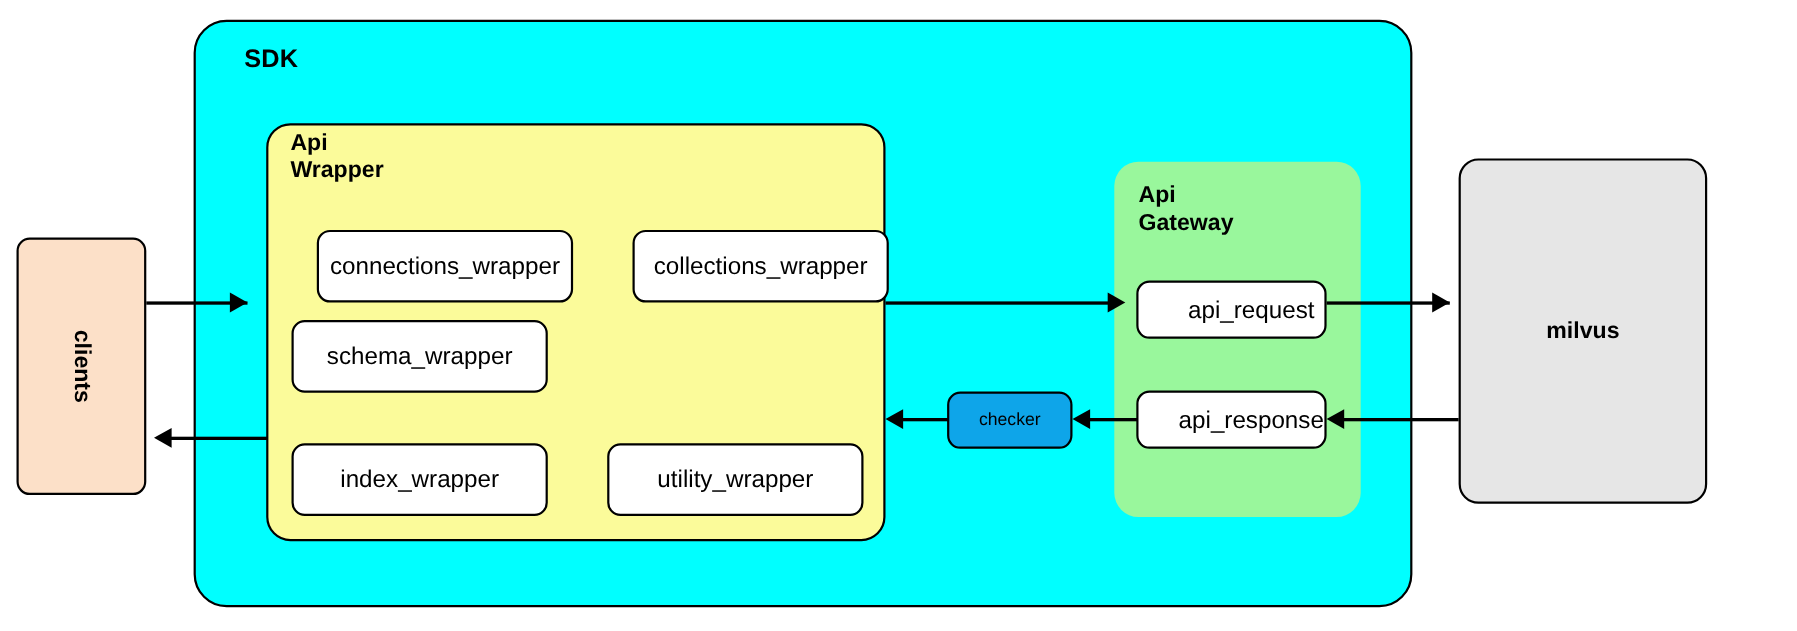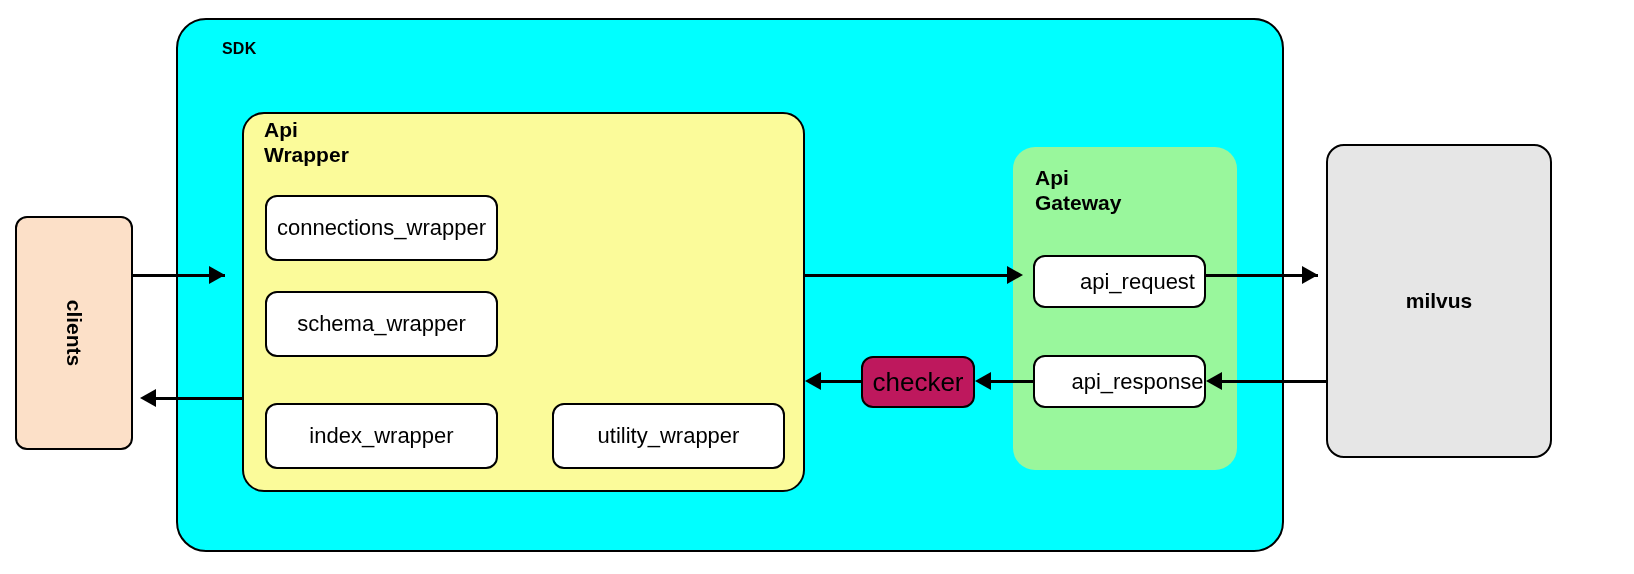"SDK" .sdk-label { font-size: 16px -> 23px }
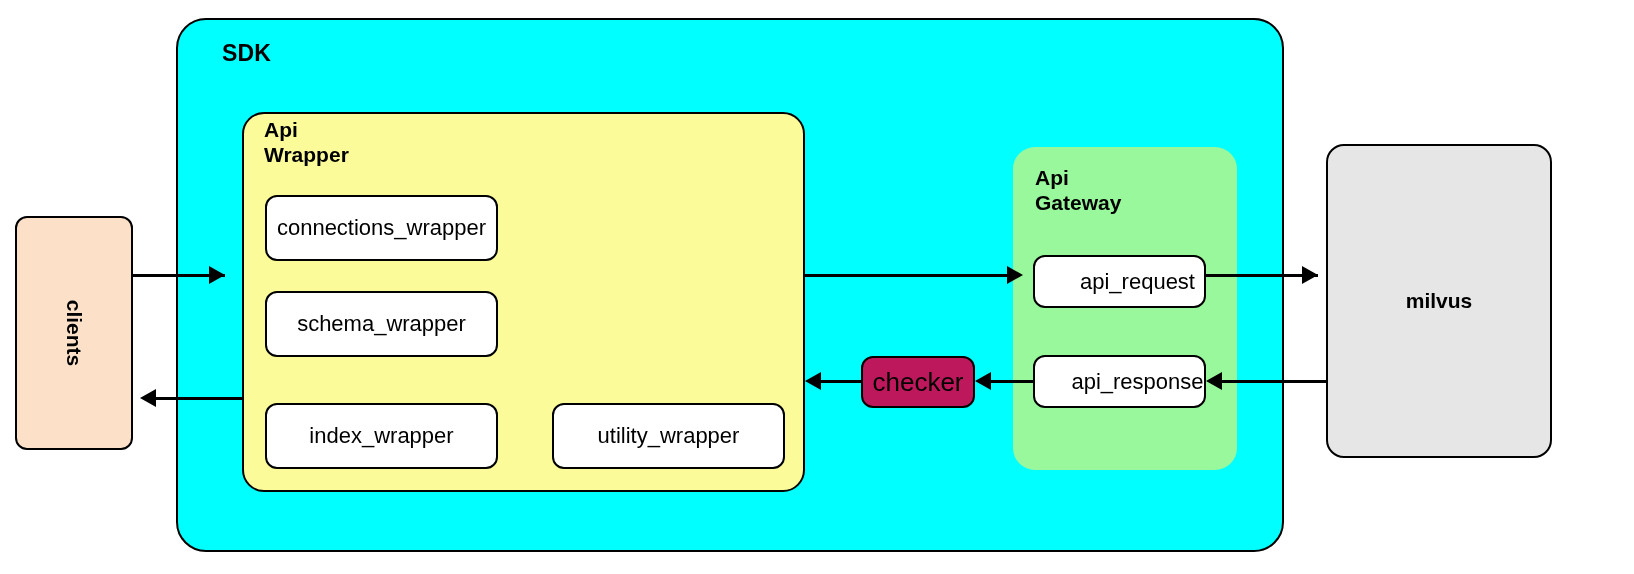"connections_wrapper" .w-r1 { margin-left: none -> 23px; top: 195px -> 209px }
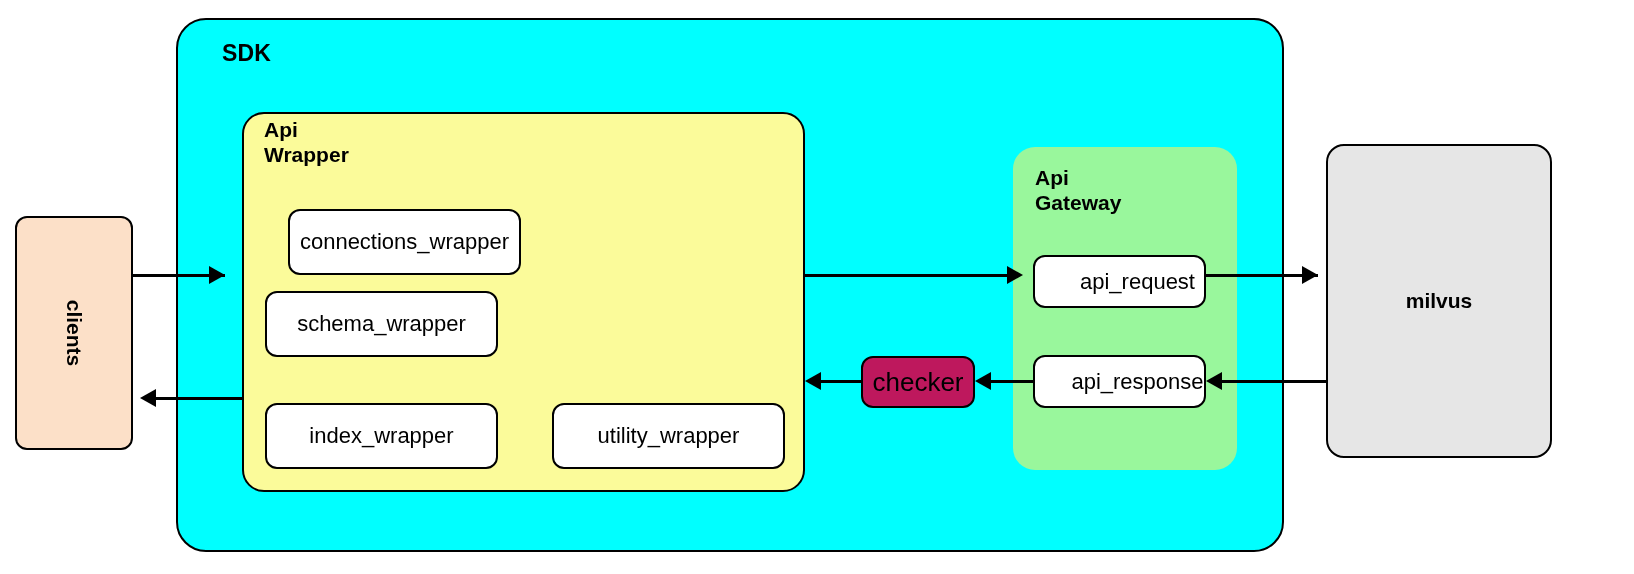"collections_wrapper" div.box { html: none -> <div> <span>collections_wrapper</span> </div> }
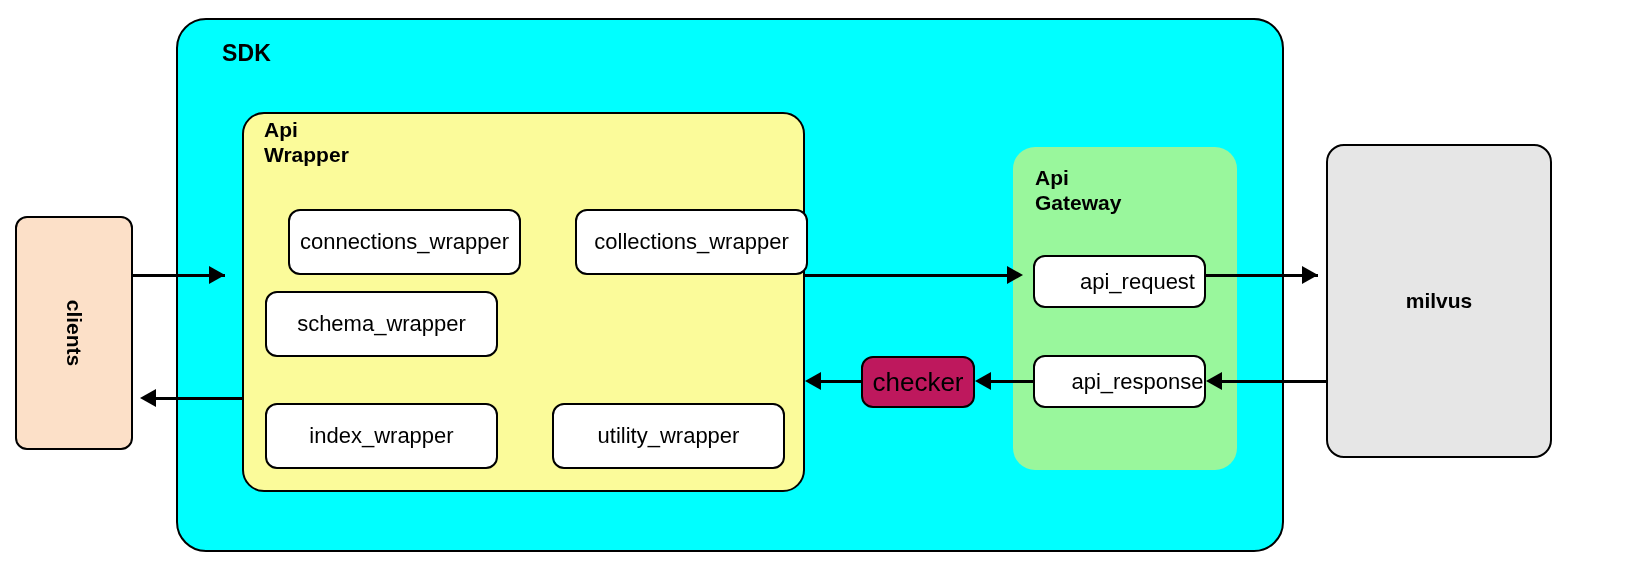"checker" .checker-box { background: #be185d -> #0ea5e9; font-size: 26px -> 16px }
